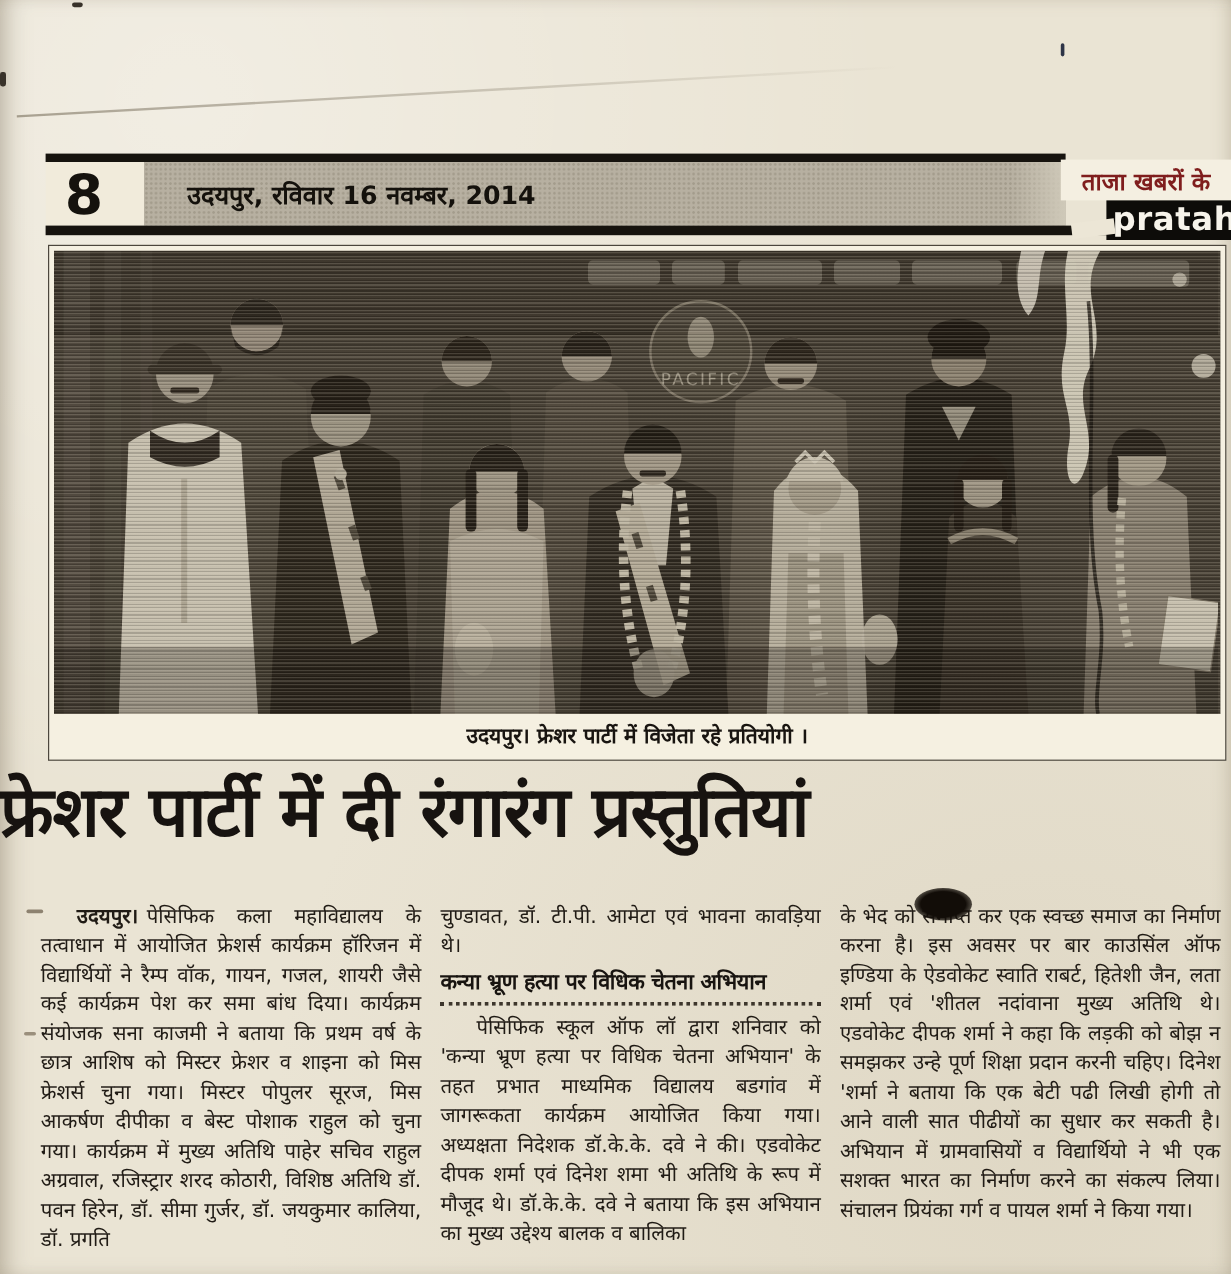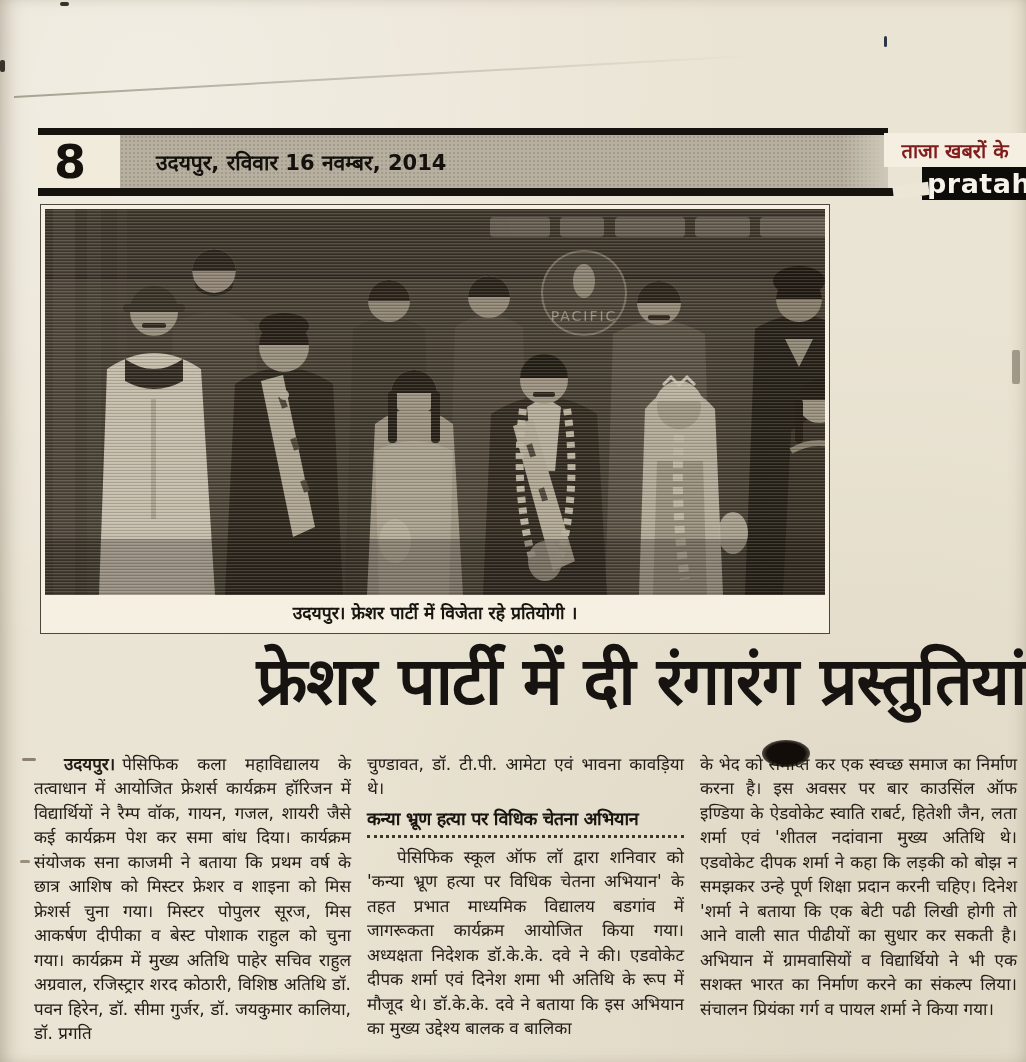"उदयपुर। फ्रेशर पार्टी में विजेता" .photo-frame { width: 790px -> 982px }
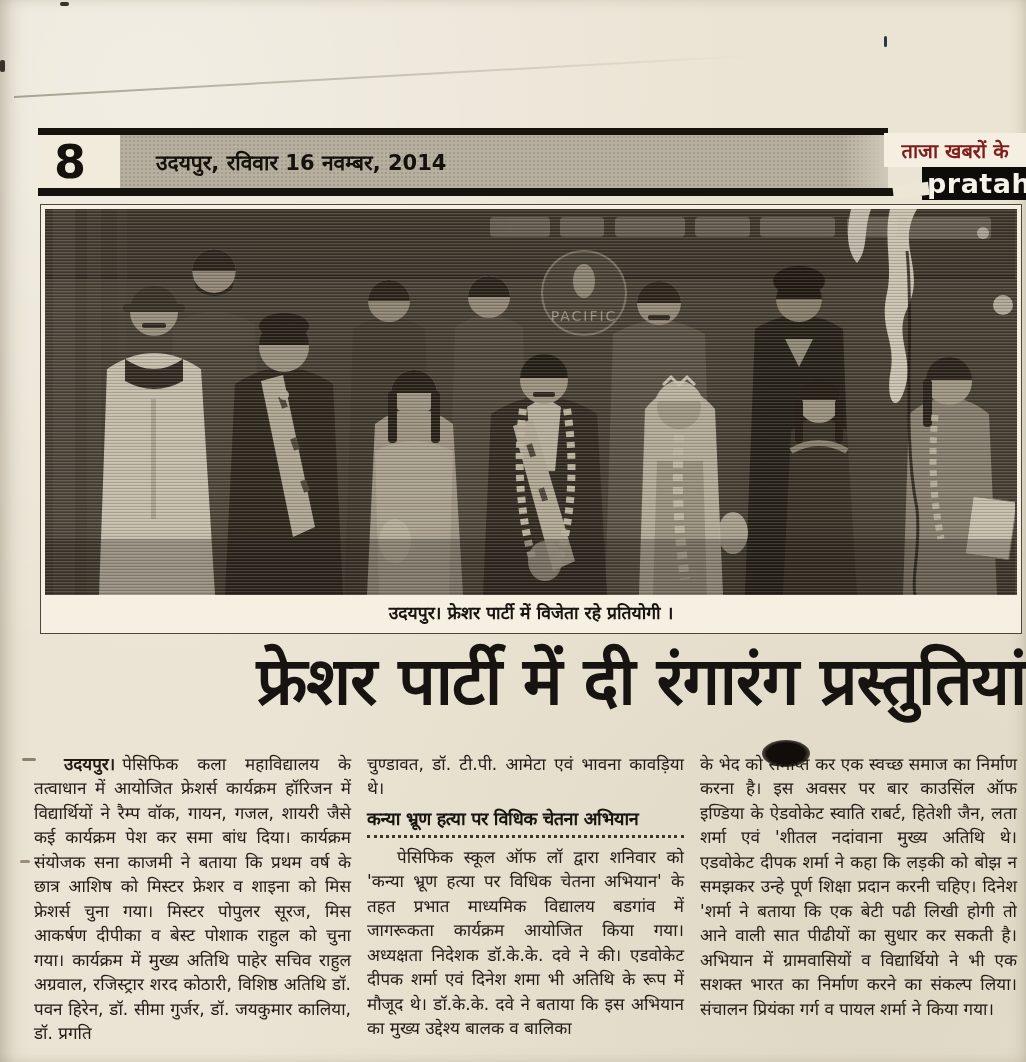"फ्रेशर पार्टी में दी रंगारंग" .headline { font-size: 66px -> 58px; text-align: right -> left }
